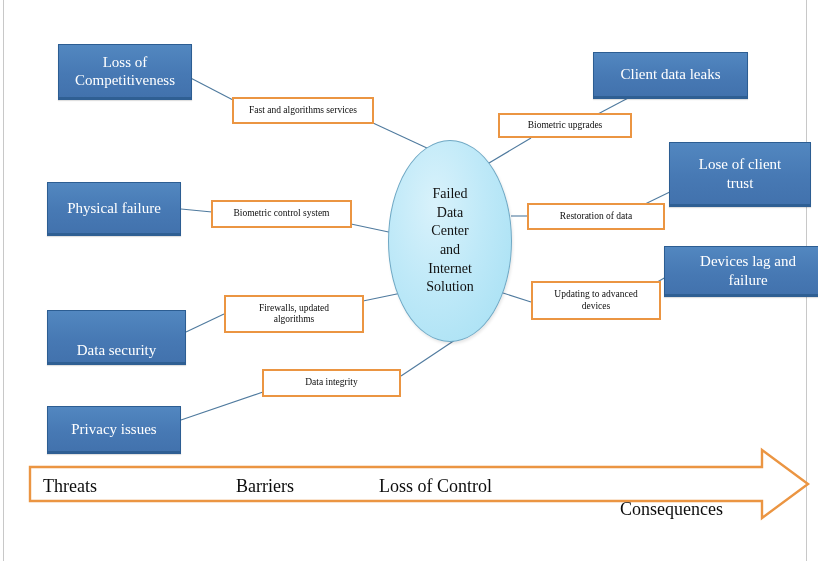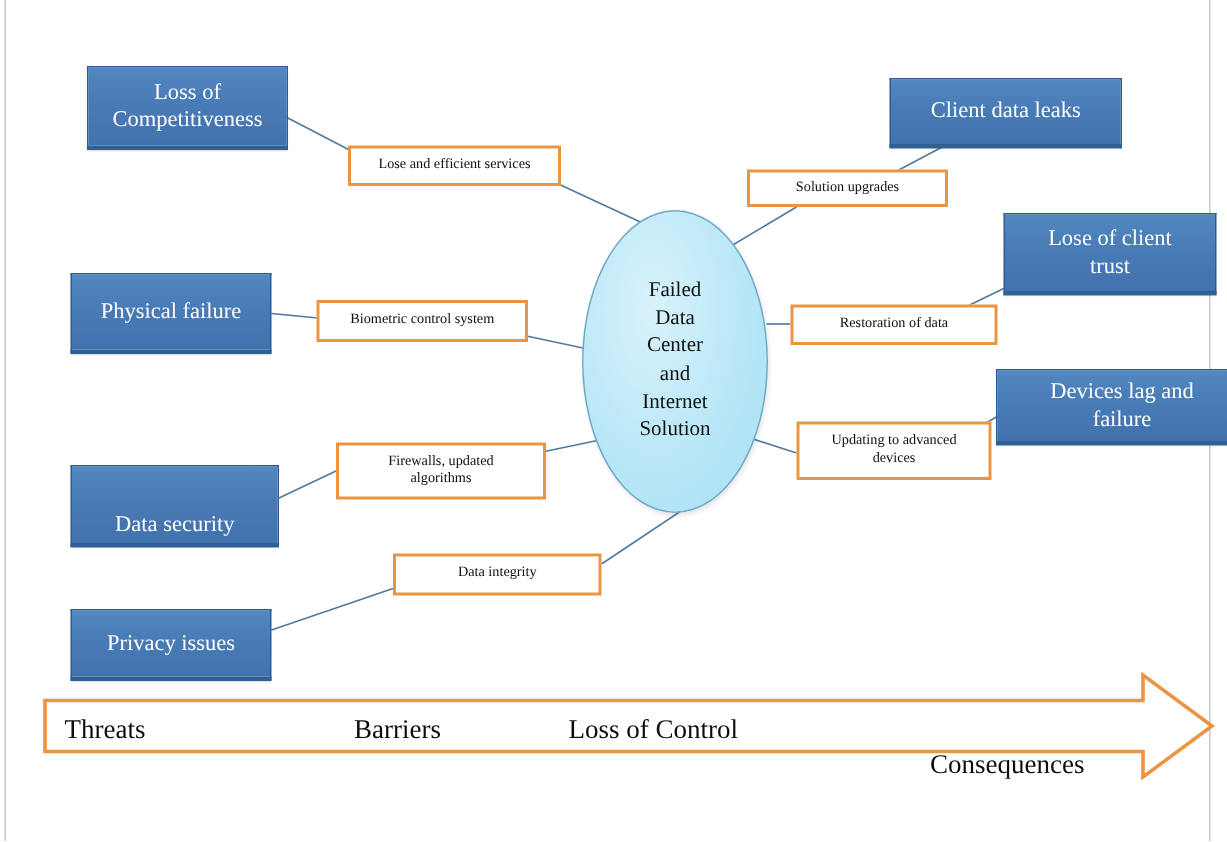"Lose and efficient services" span { text: Lose and efficient -> Fast and algorithms }
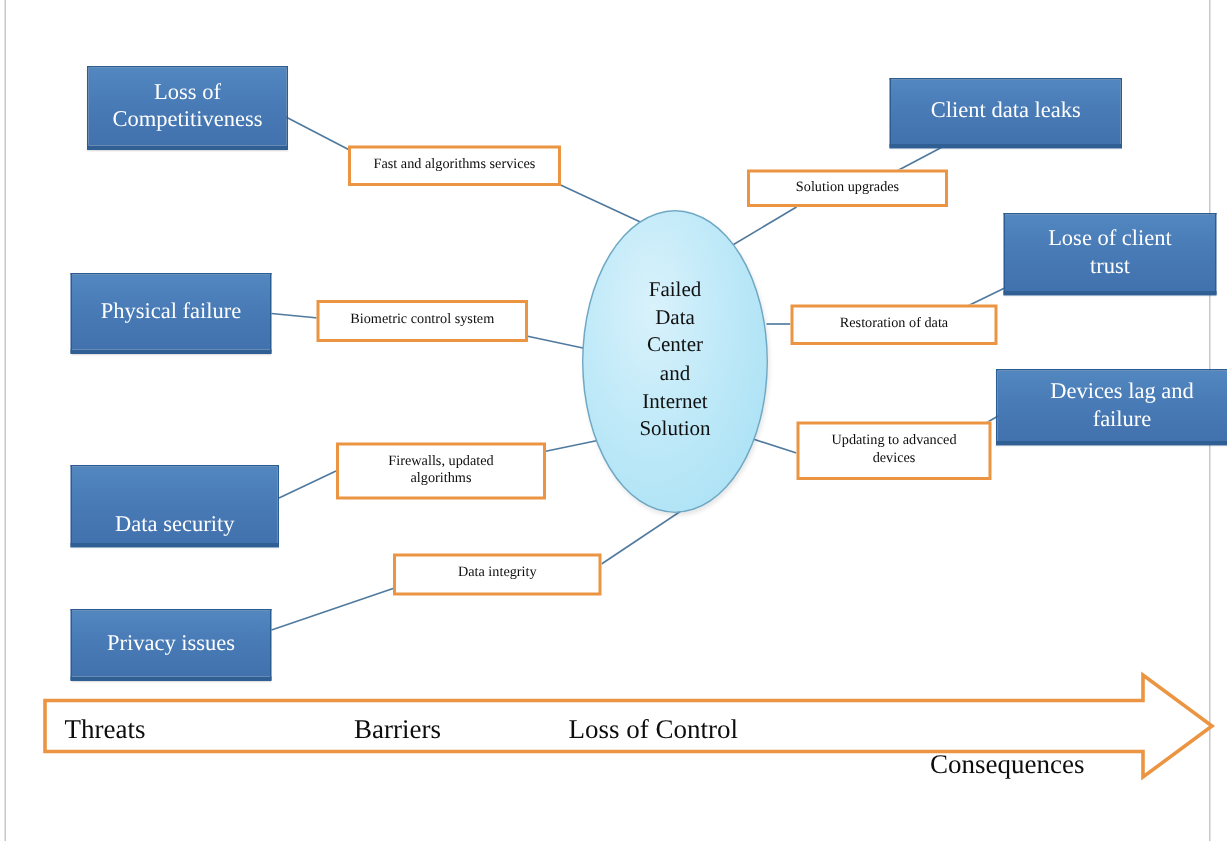"Solution upgrades" span { text: Solution -> Biometric }
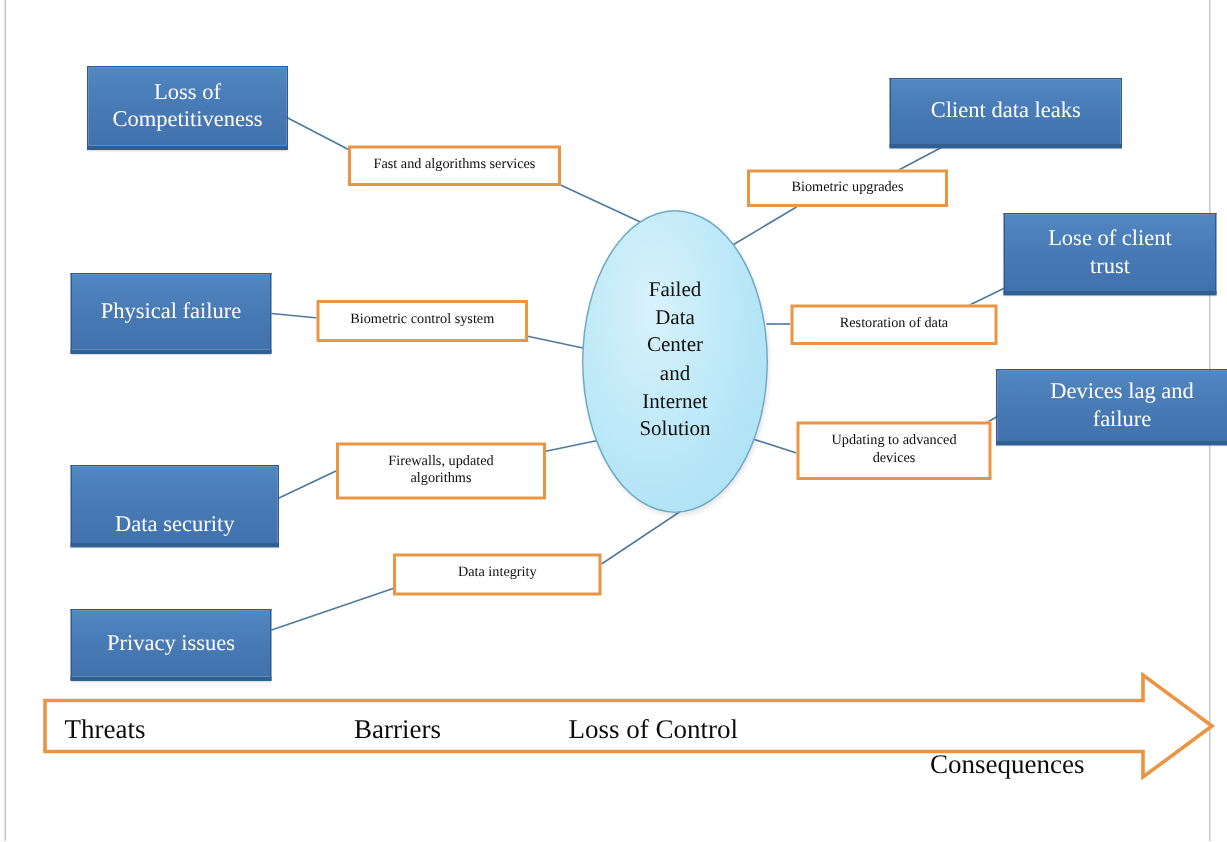"Lose of client" div.blue-box { height: 55px -> 65px }
